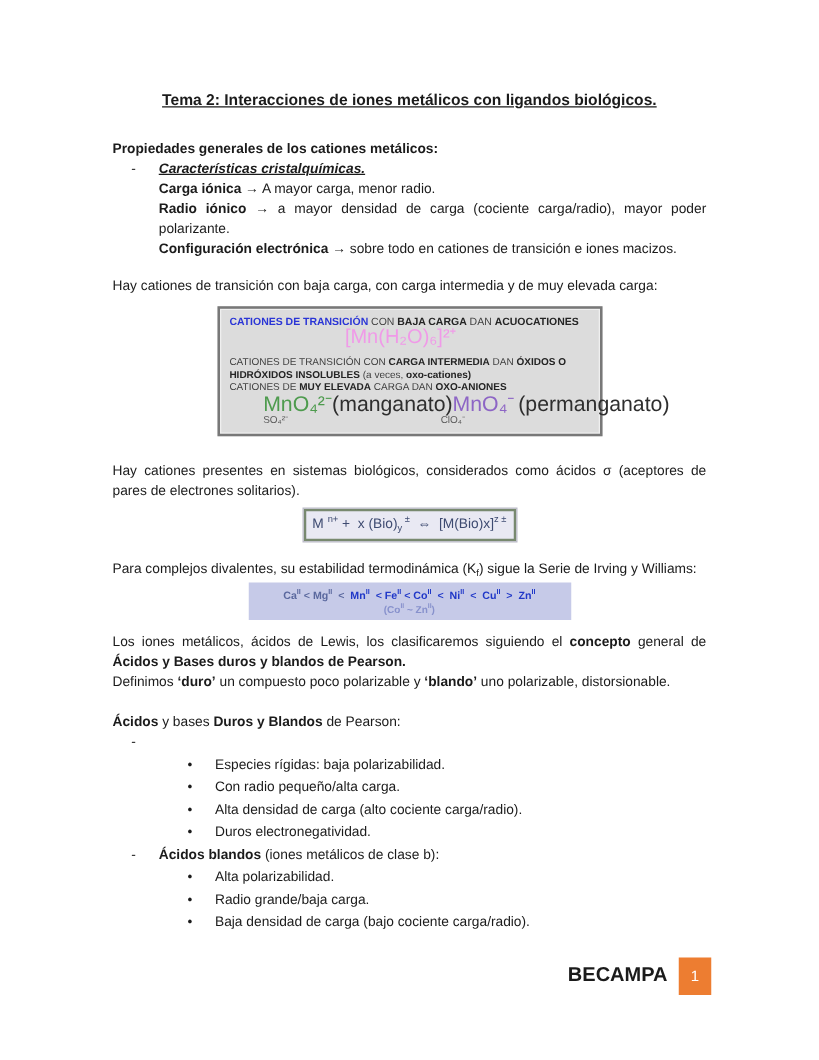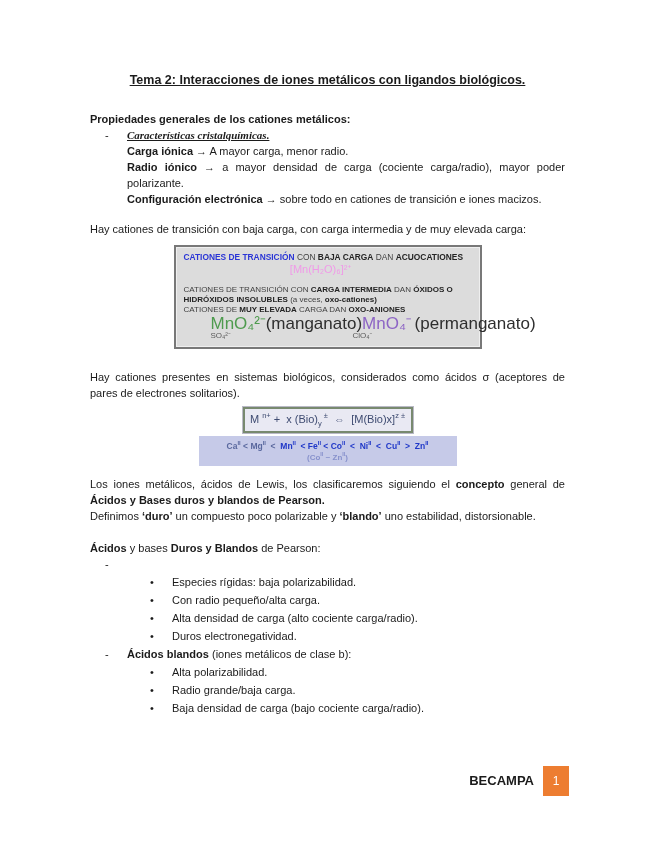"Características cristalquímicas." .crystal { font-family: Liberation Serif, serif -> none }
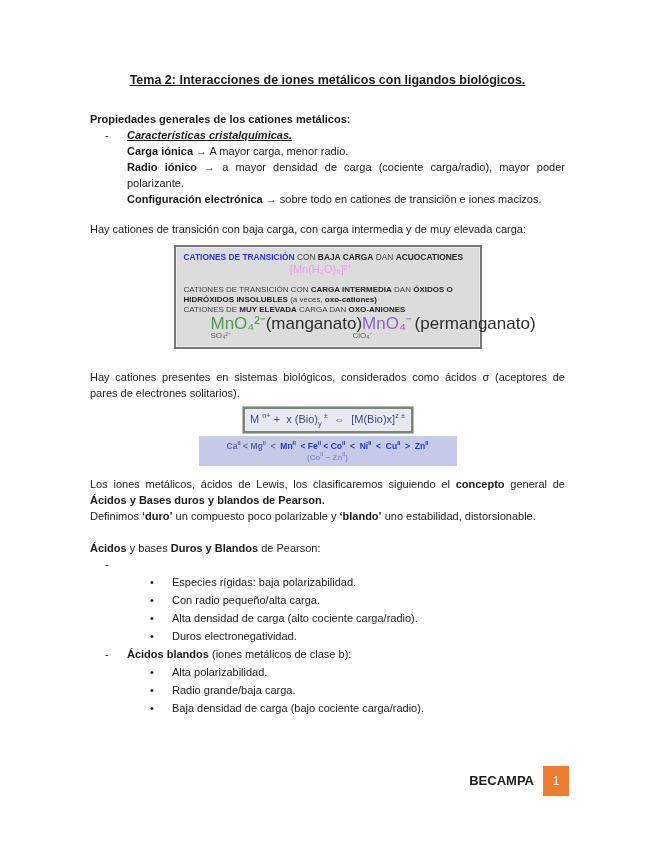"[Mn(H₂O)₆]²⁺" .gb-pink { font-size: 11px -> 16px }
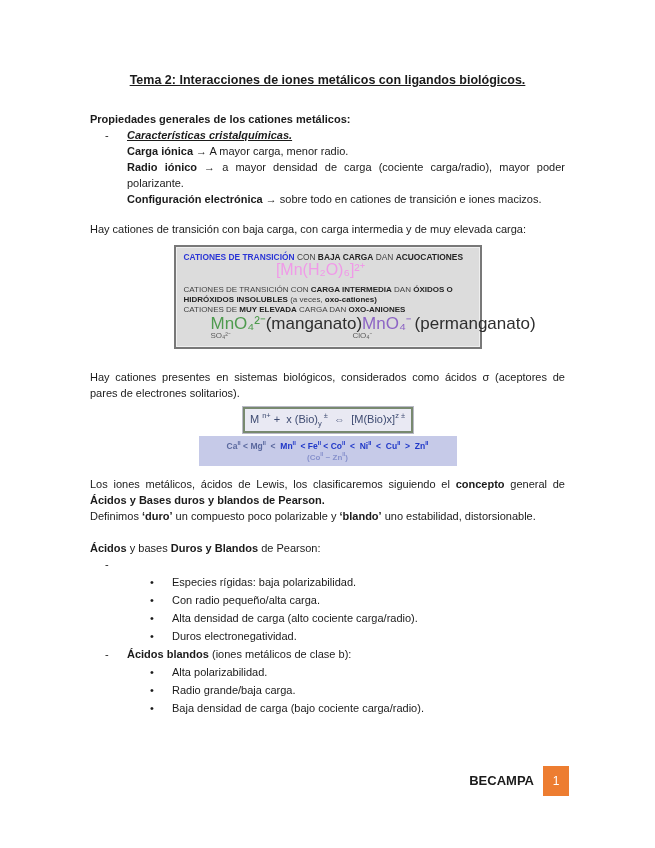"Para complejos divalentes, su" p.mt14 { html: none -> <p><span>Para complejos divalentes, su estabilidad termodinámica (K</span><sub>f</sub><span>) sigue la Serie de Irving y Williams:</span></p> }
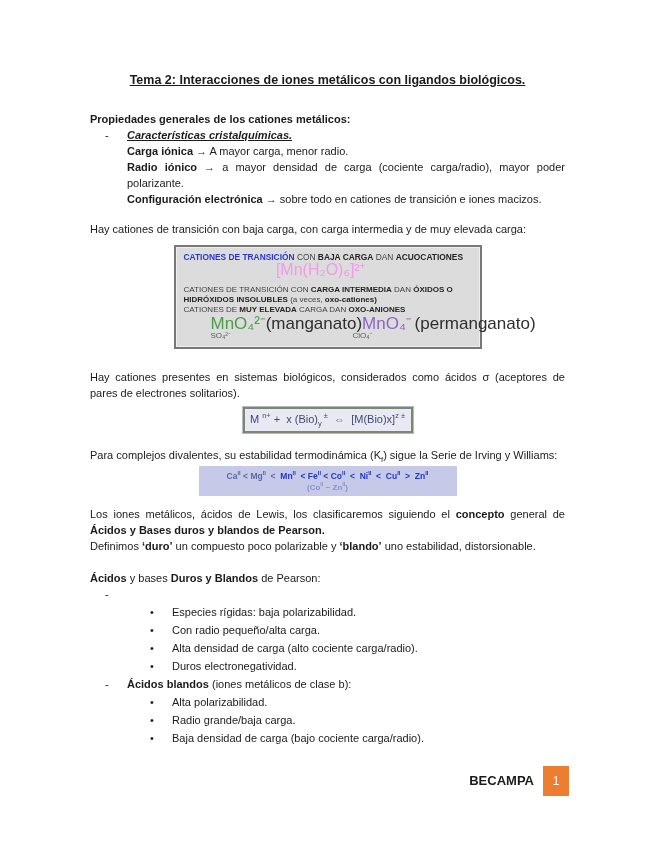"uno estabilidad, distorsionable." span { text: estabilidad -> polarizable }
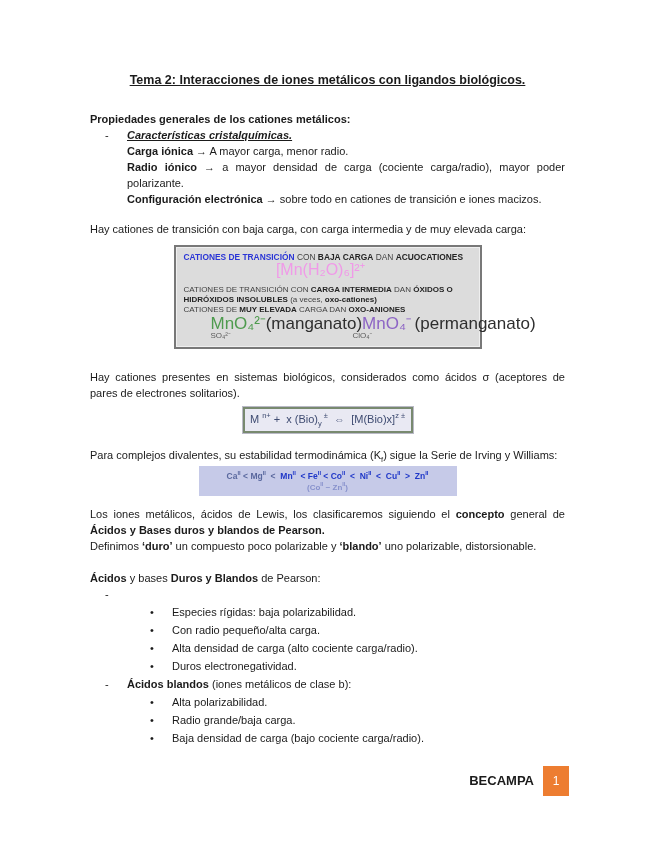"BECAMPA" .becampa { font-size: 13px -> 16px }
